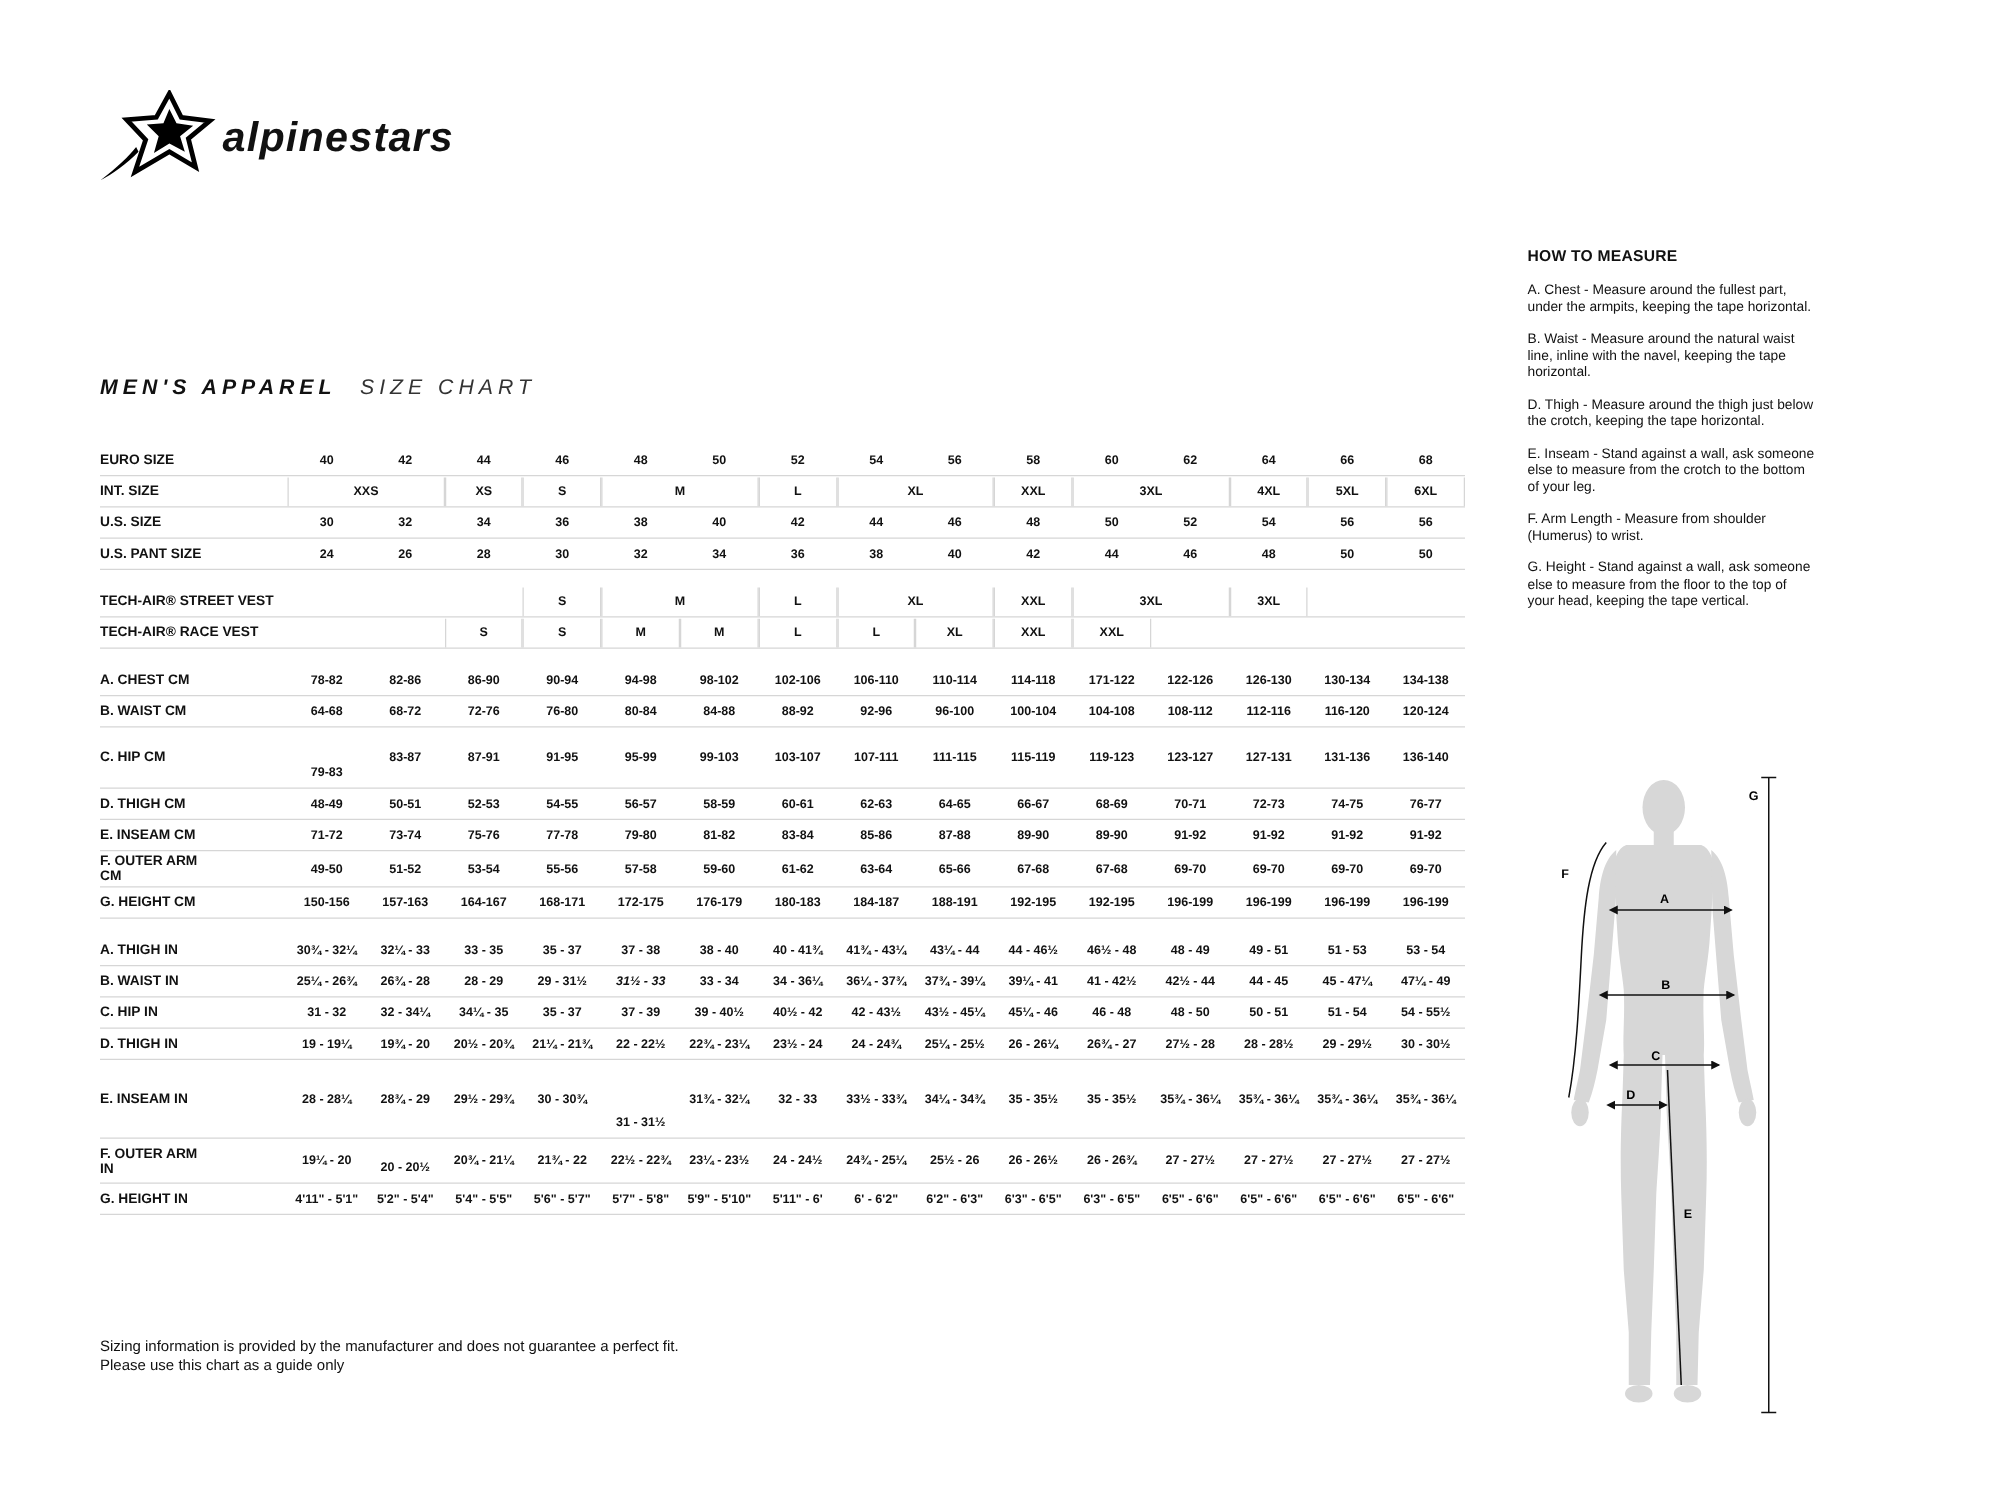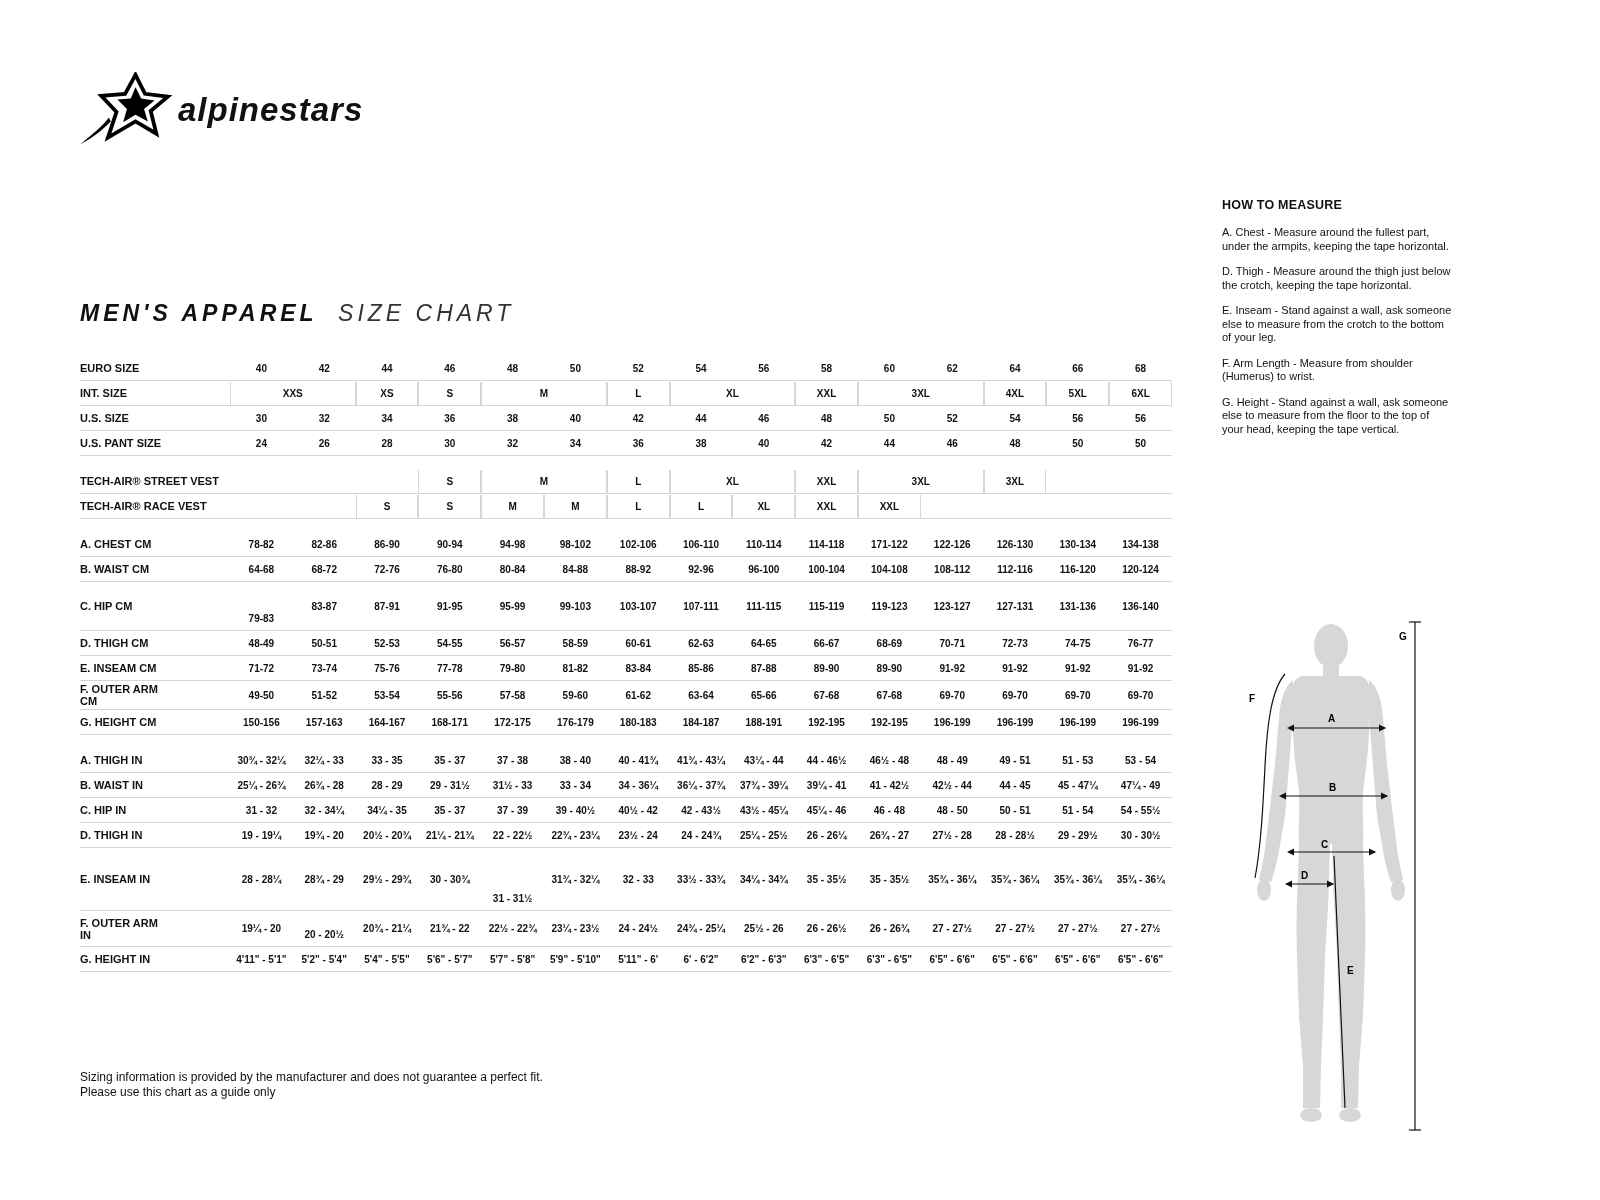"B. Waist - Measure around" p { html: none -> <p>B. Waist - Measure around the natural waist line, inline with the navel, keeping the tape horizontal.</p> }
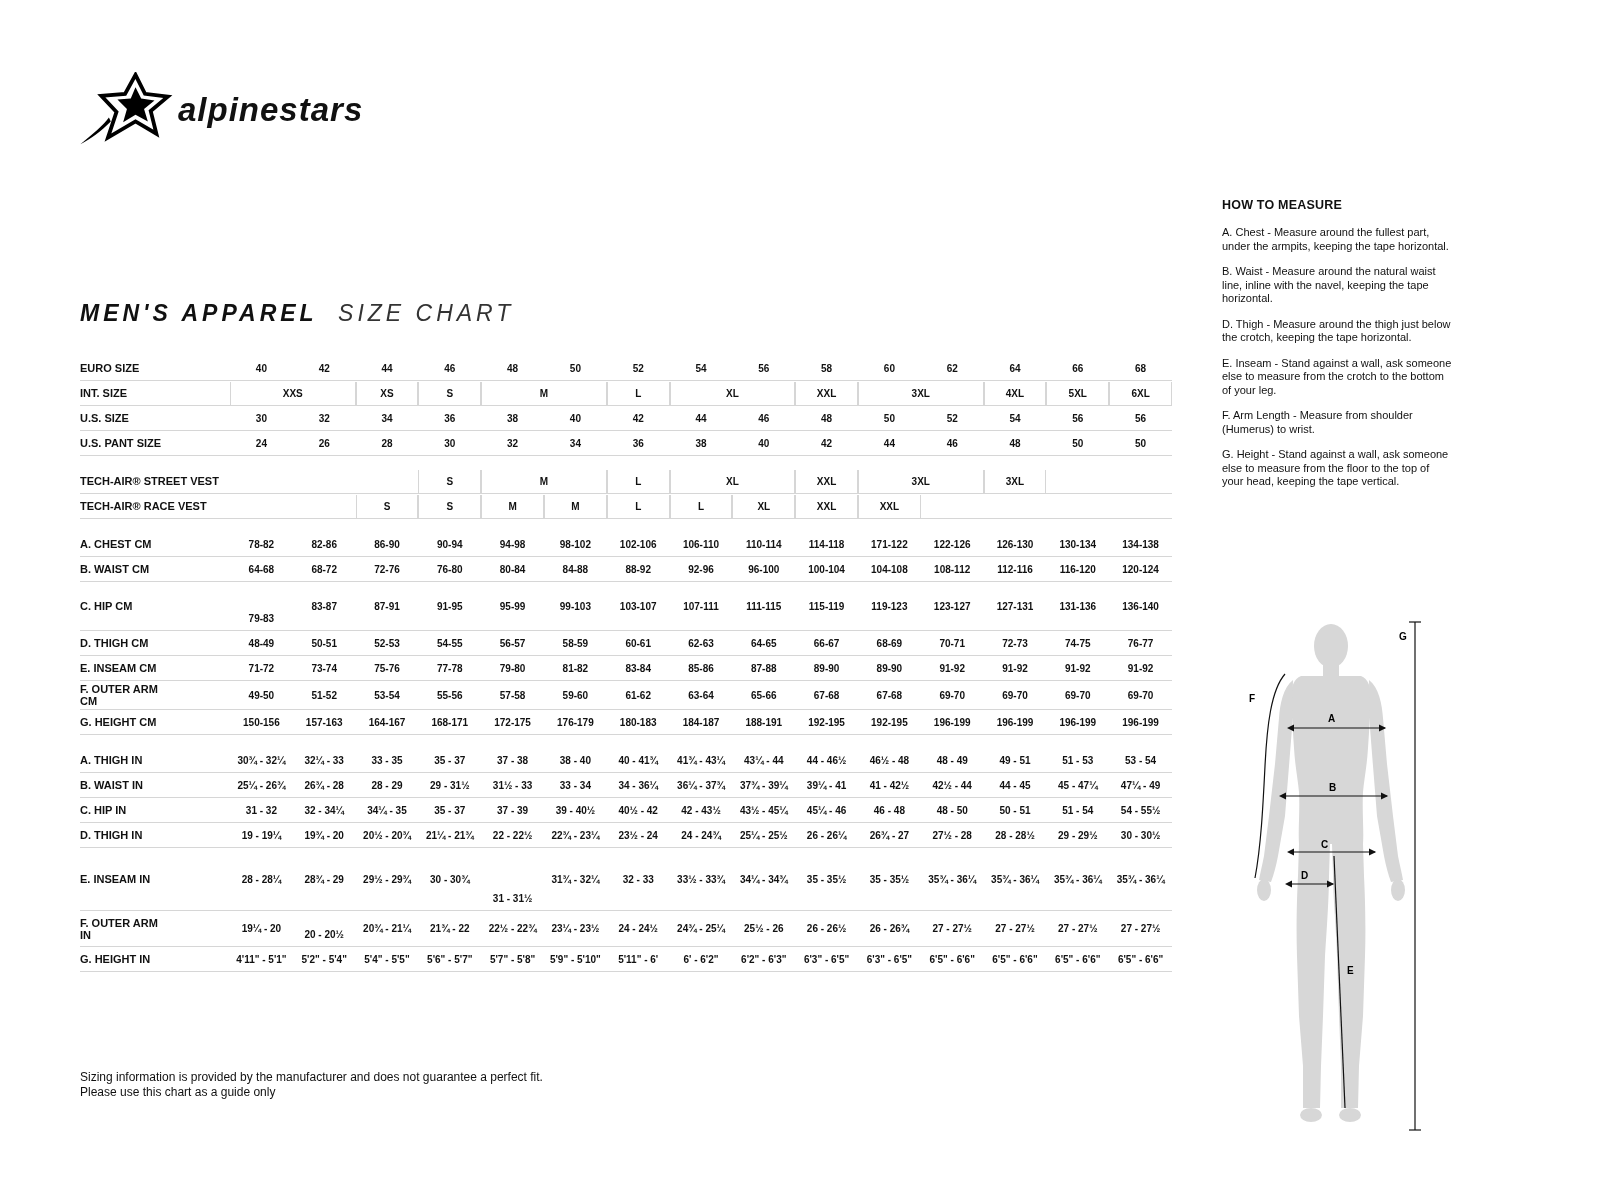"MEN'S APPAREL SIZE CHART" .title { font-size: 23px -> 17px }
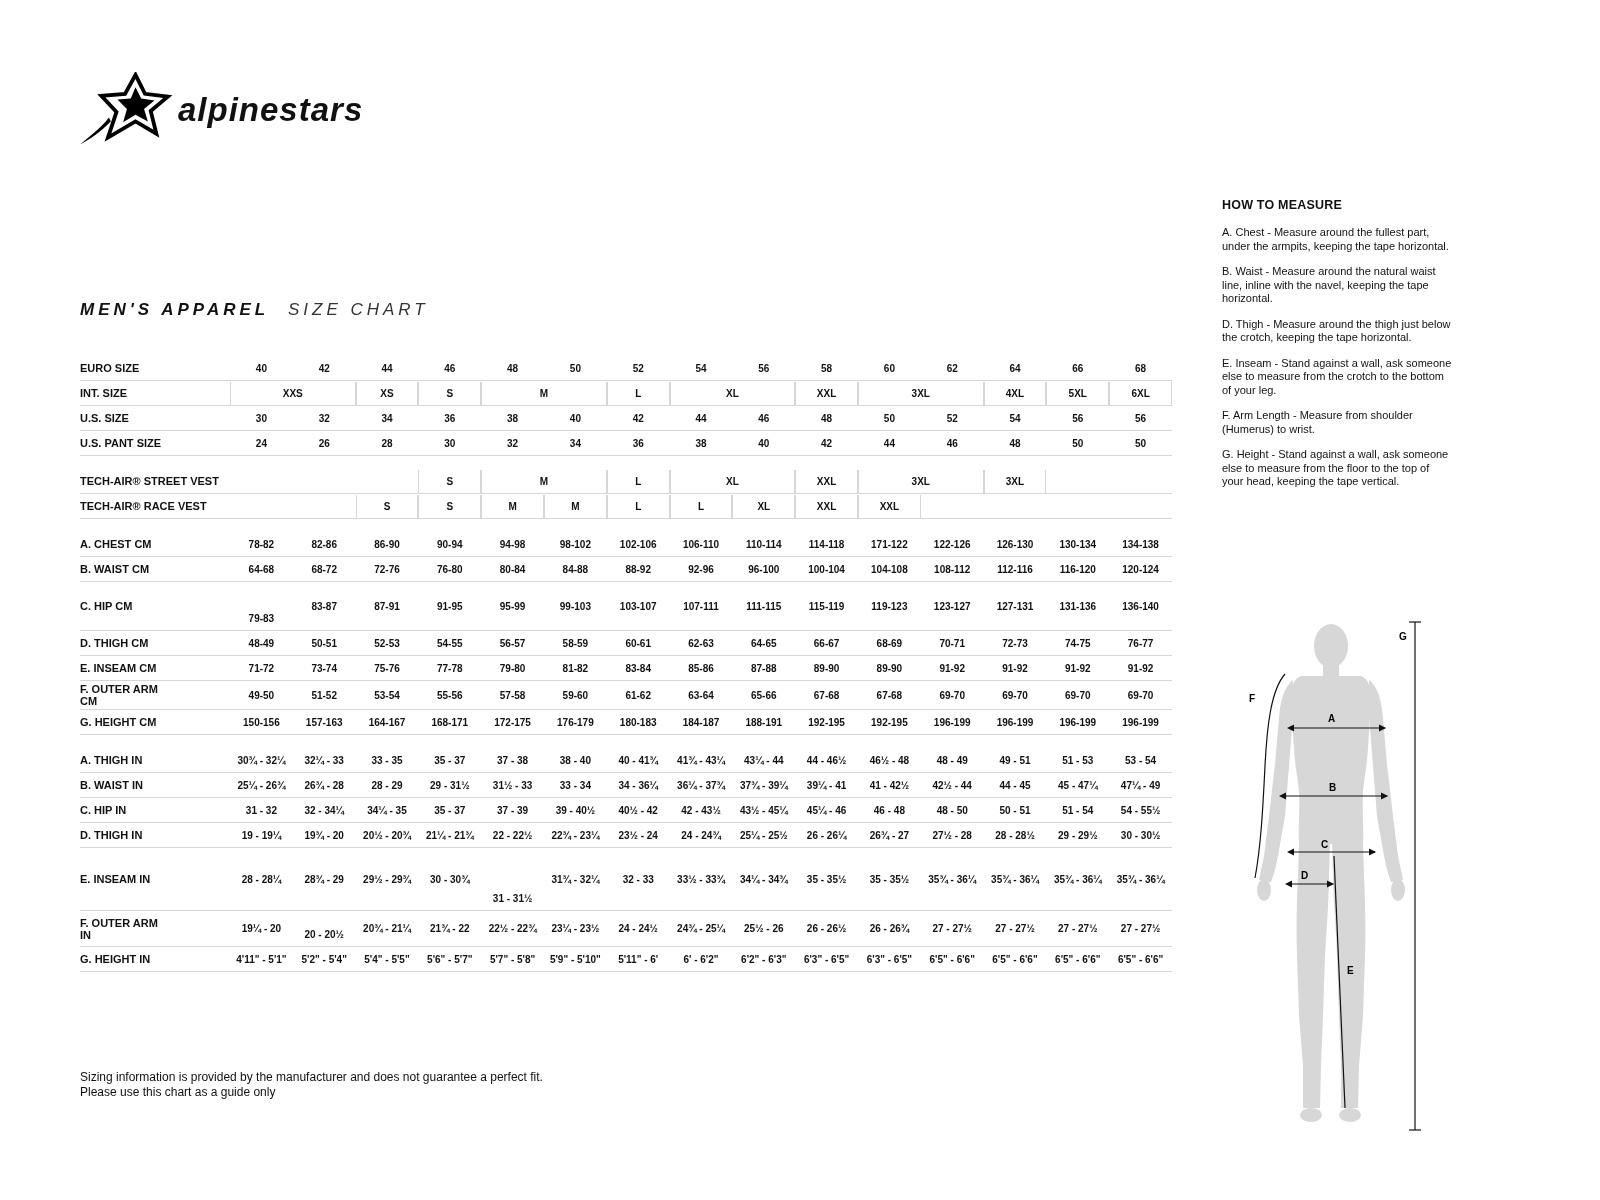"31½ - 33" div.tcell { font-style: none -> italic }
